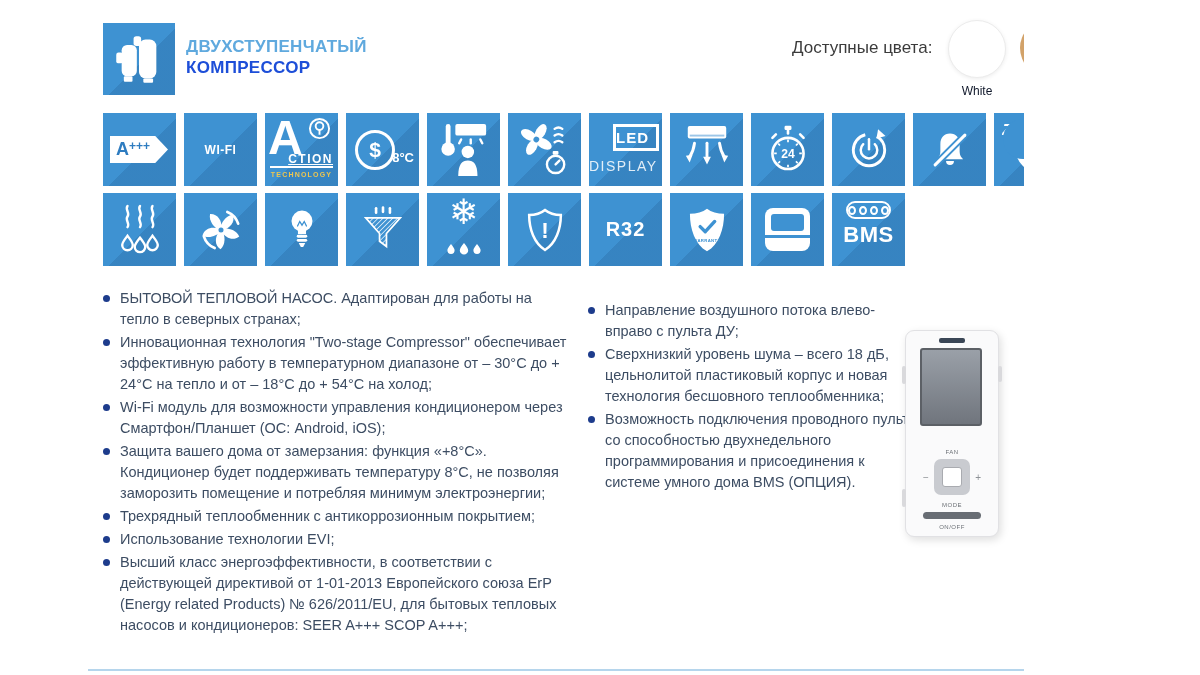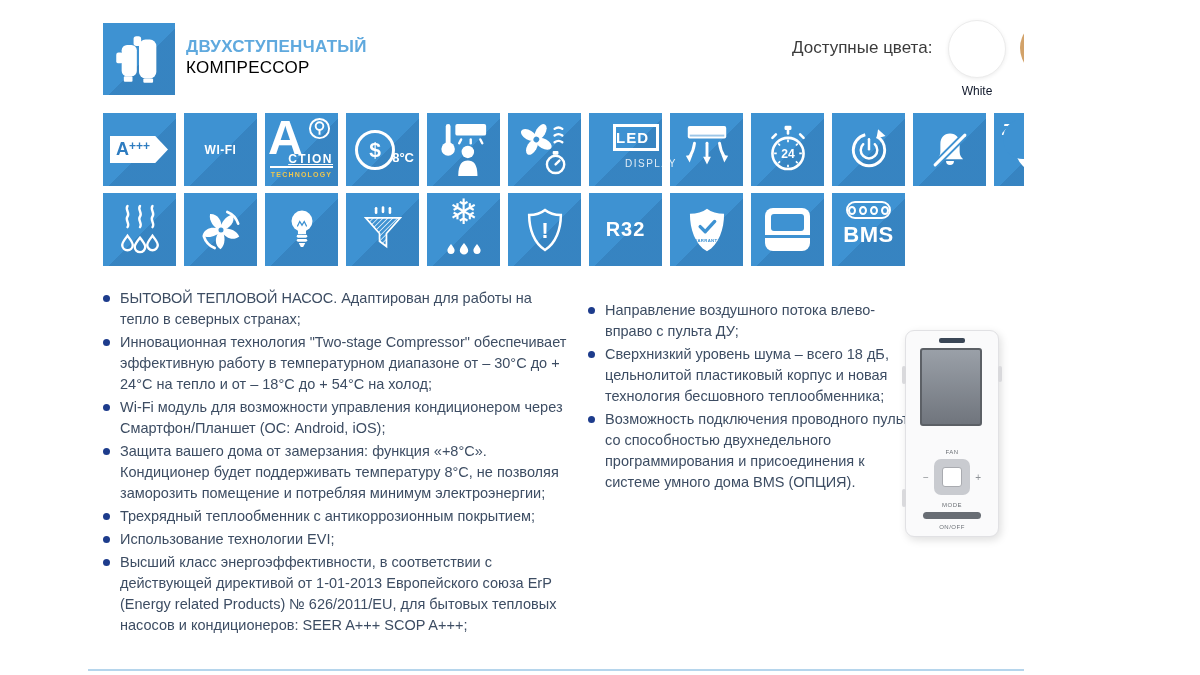"КОМПРЕССОР" .hdr-text .t2 { color: #000000 -> #1d4ed8; font-weight: normal -> bold }
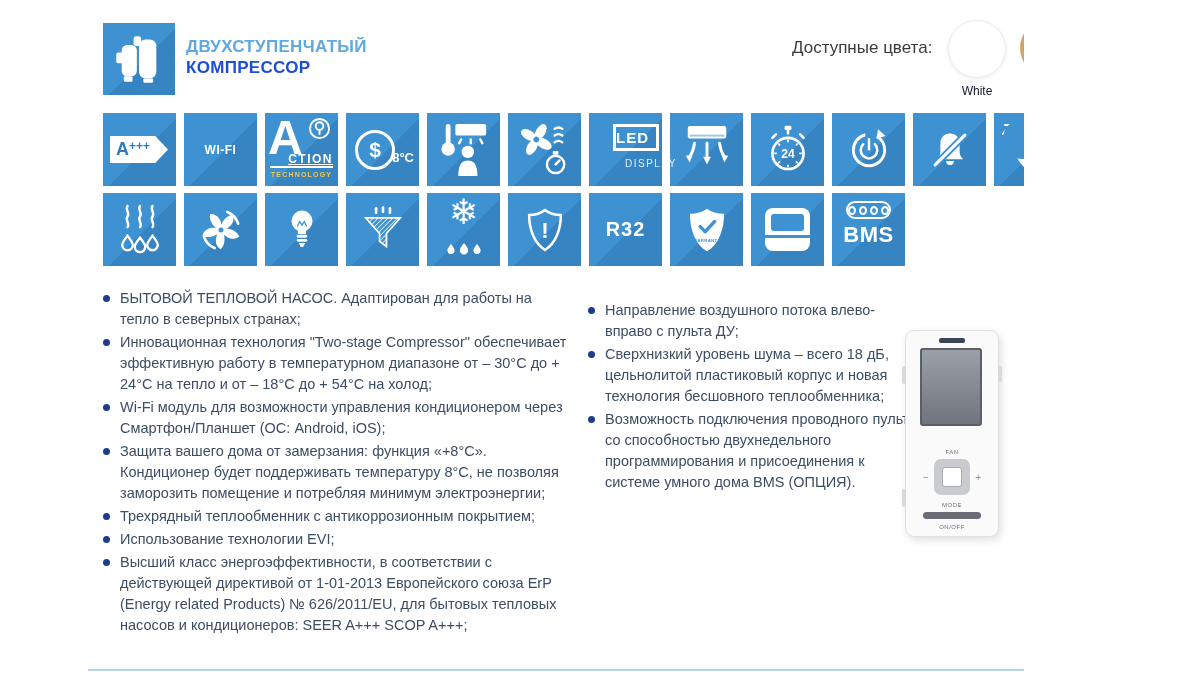"DISPLAY" .led-disp { font-size: 10px -> 14px; padding-left: 36px -> none }
